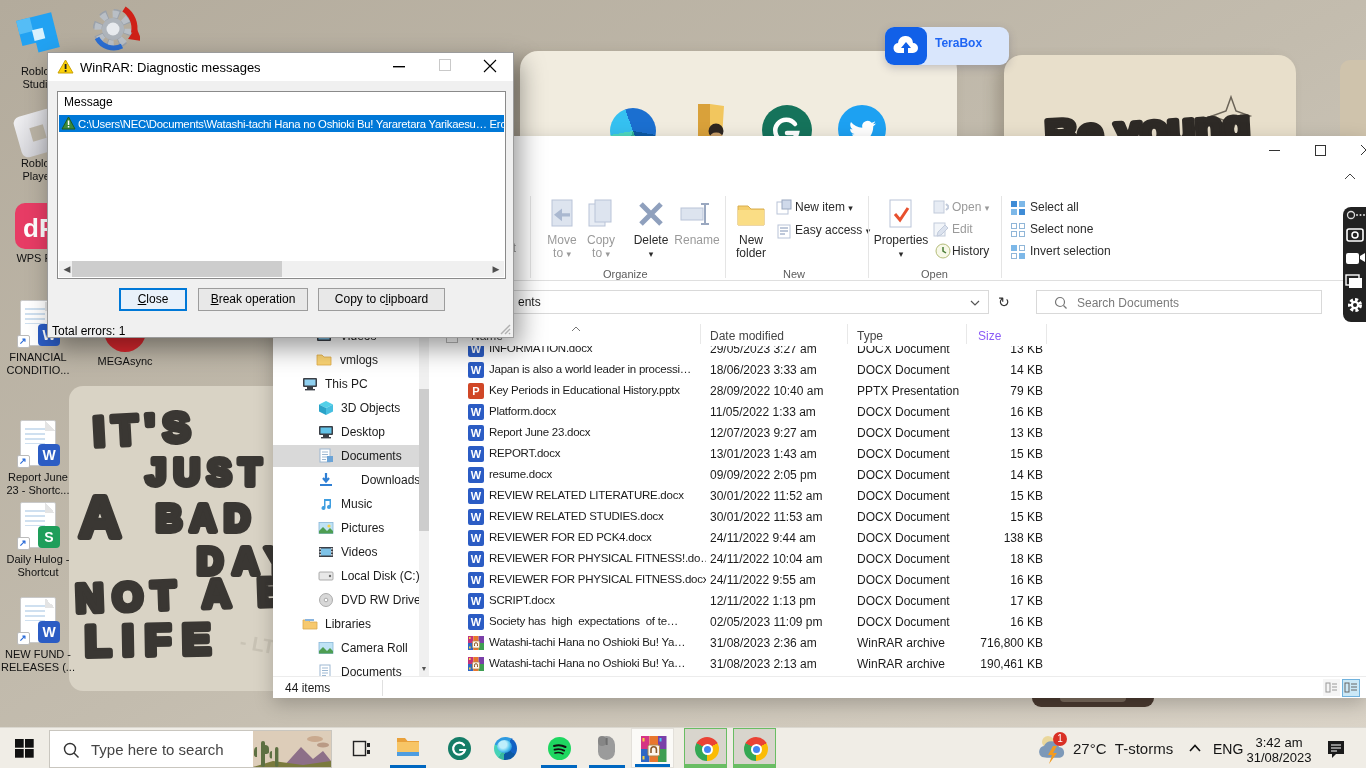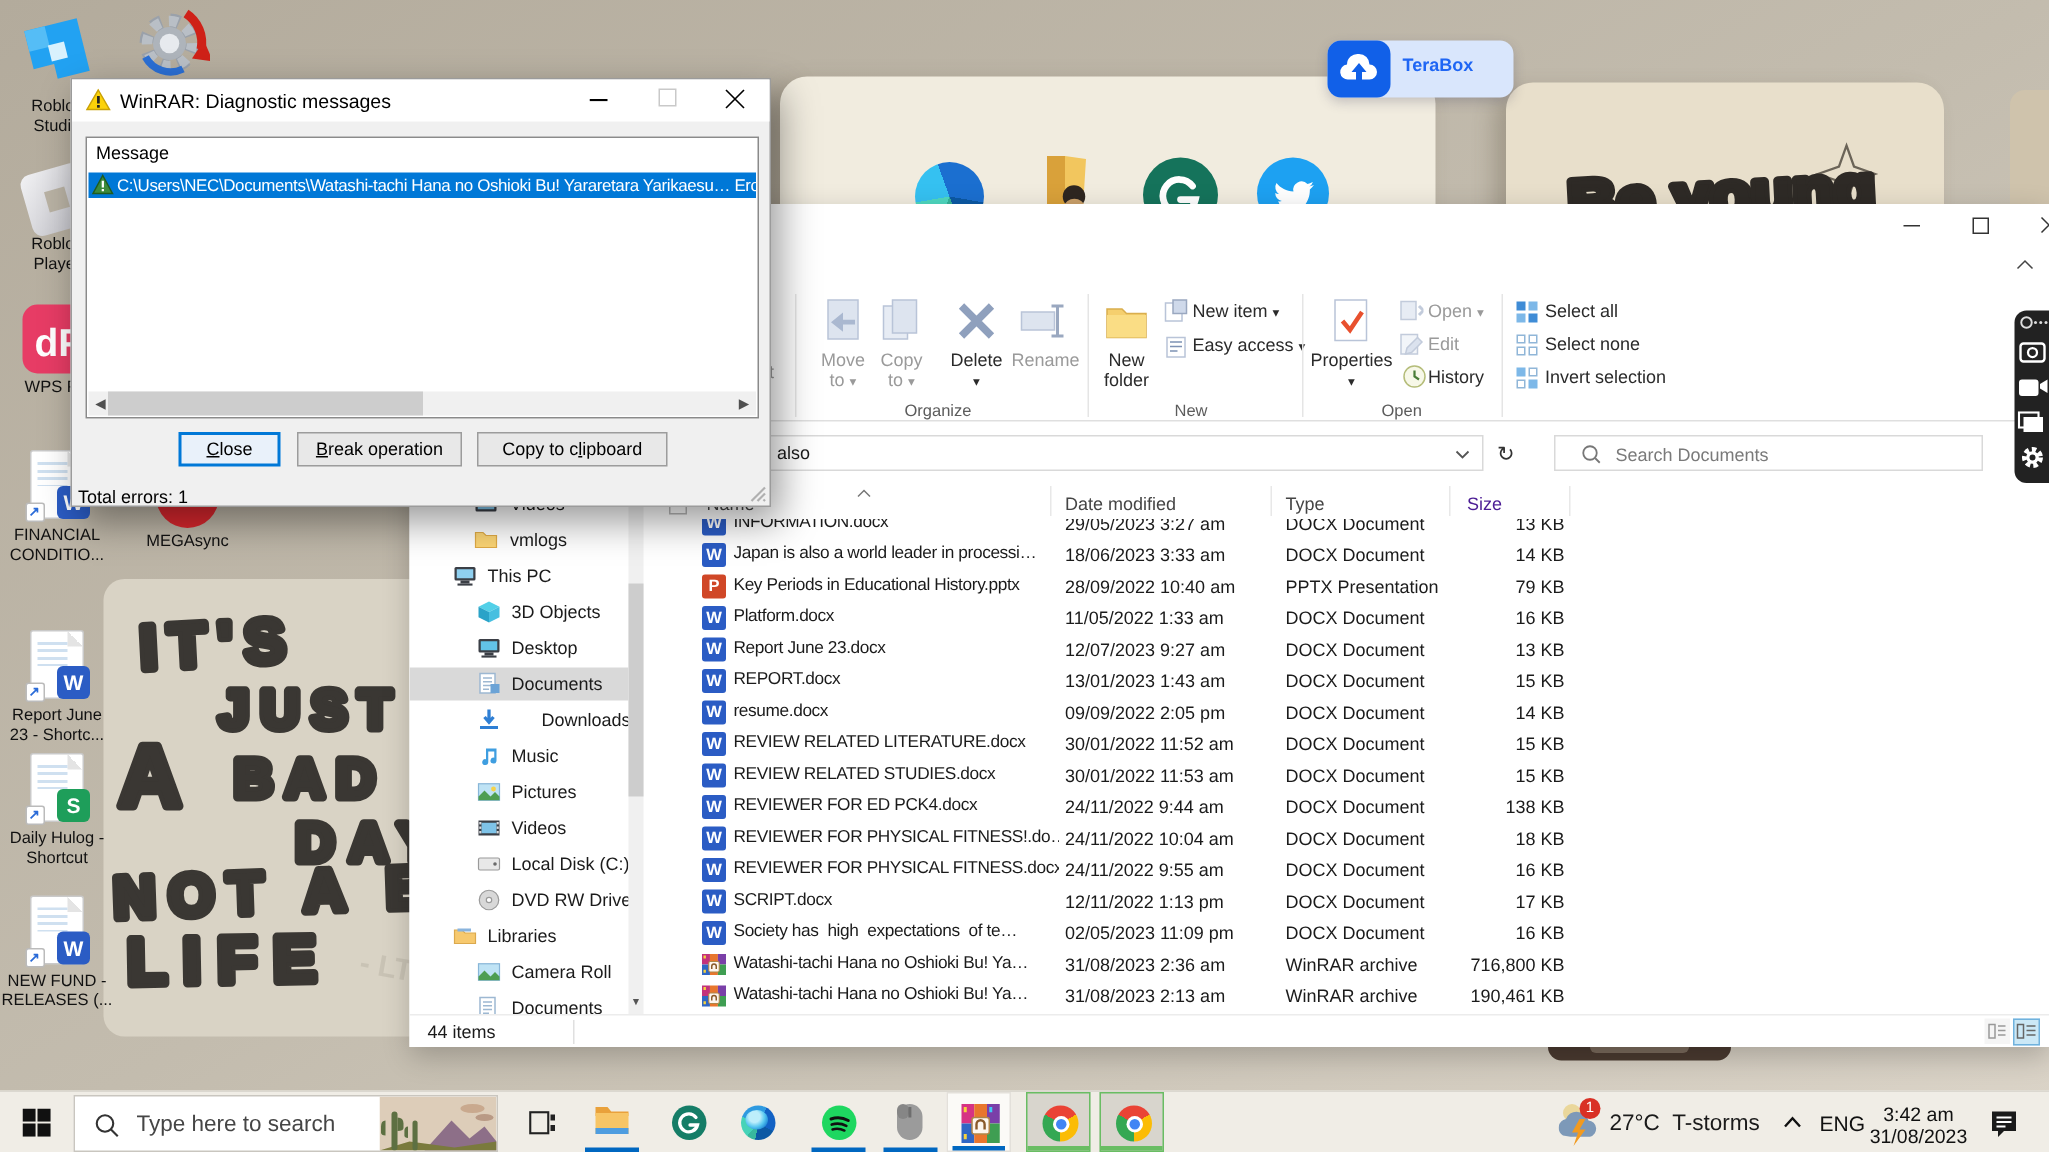"also" div.abs { text: also -> ents }
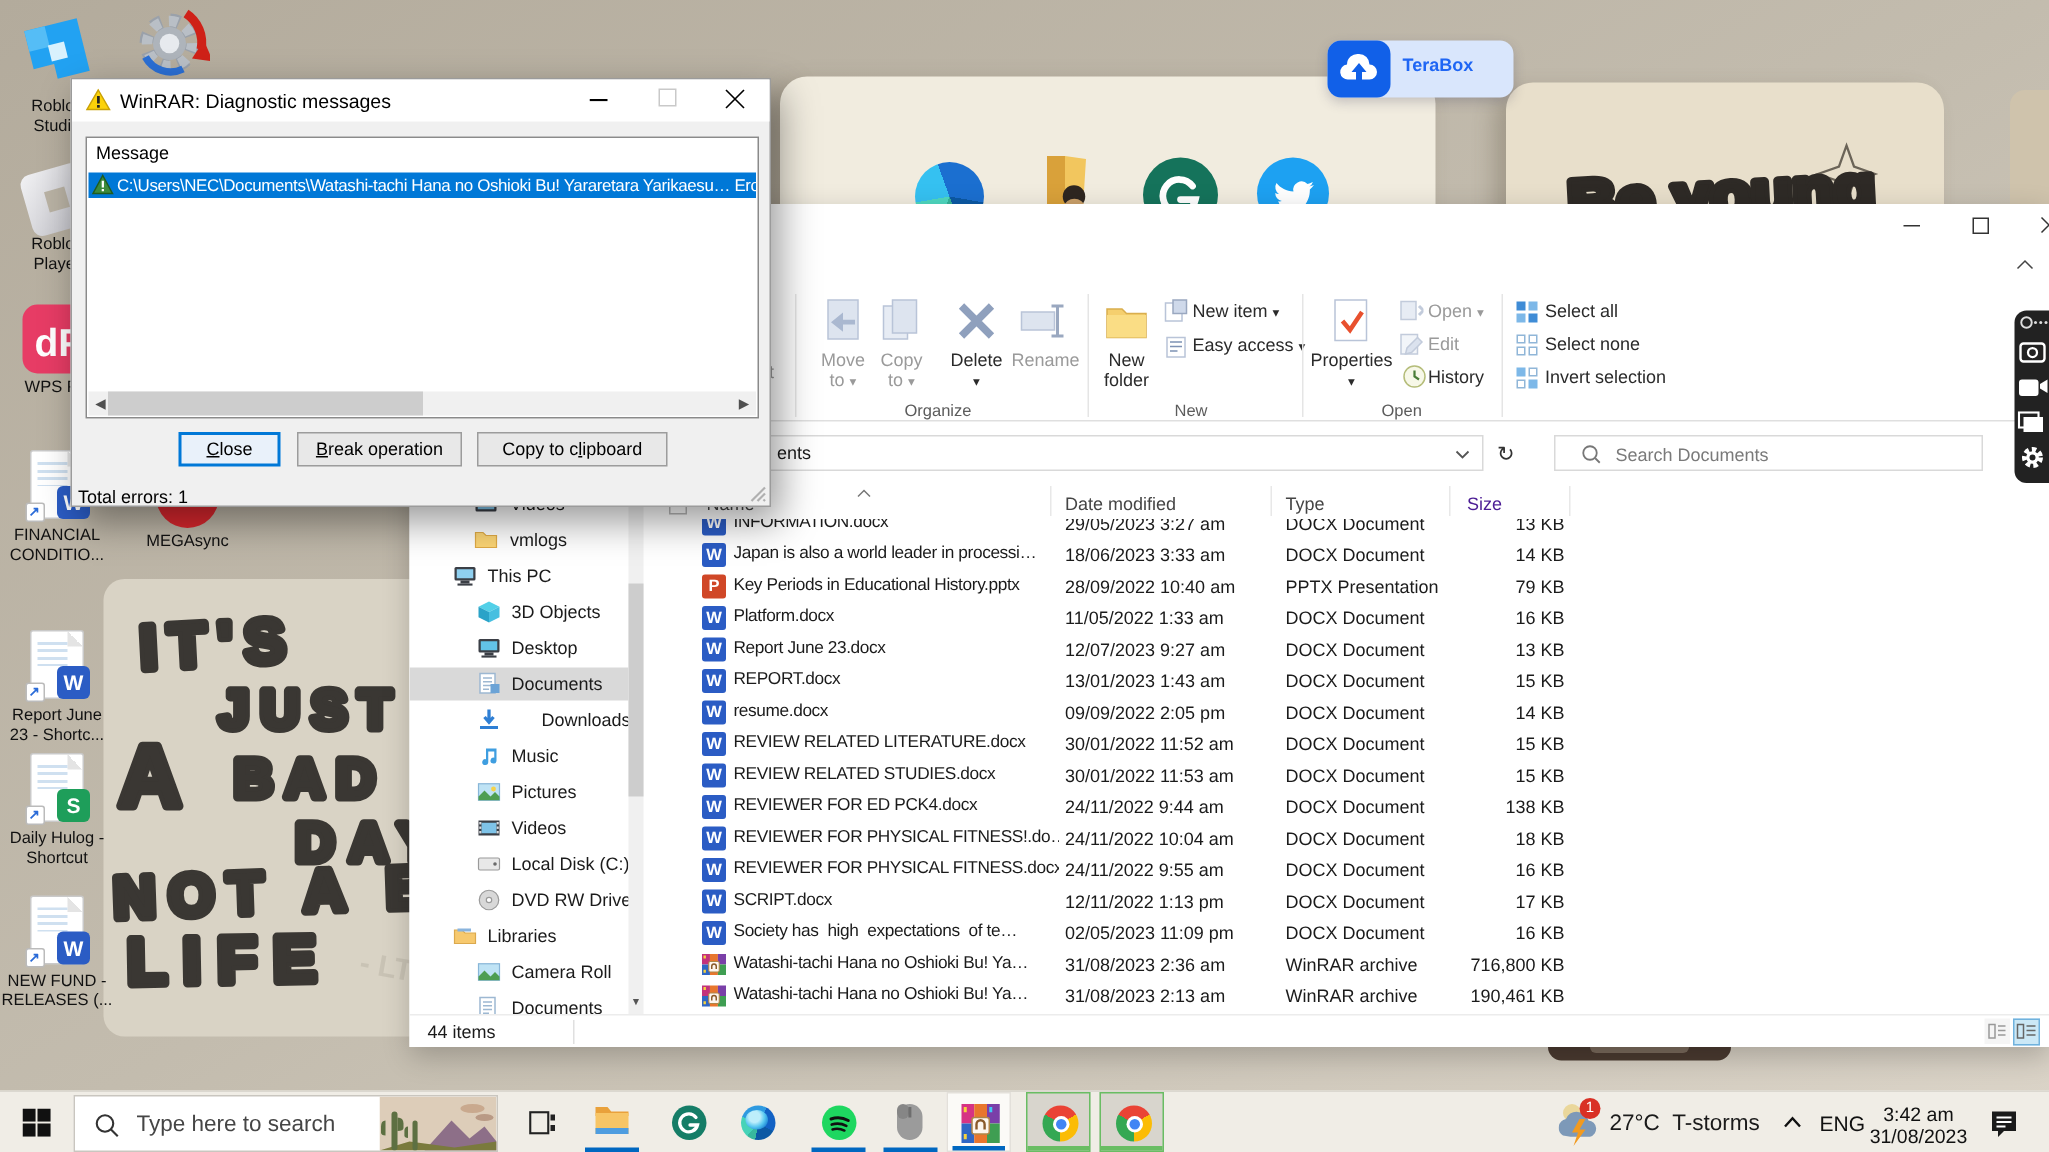"Size" div.abs { color: #4c1d95 -> #8b5cf6 }
